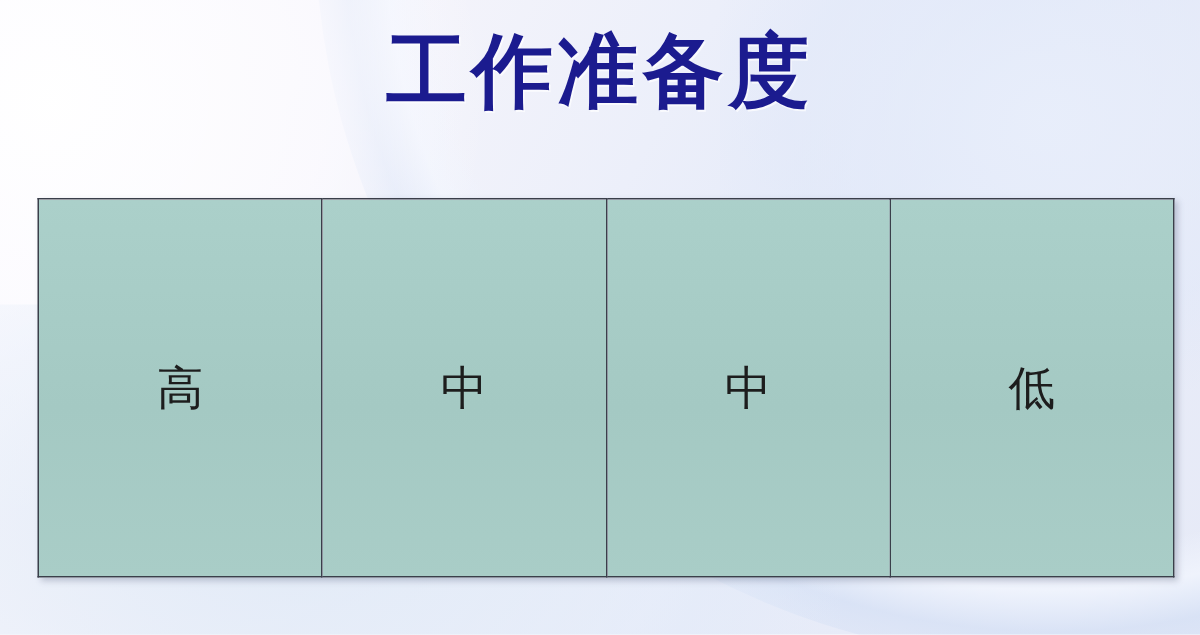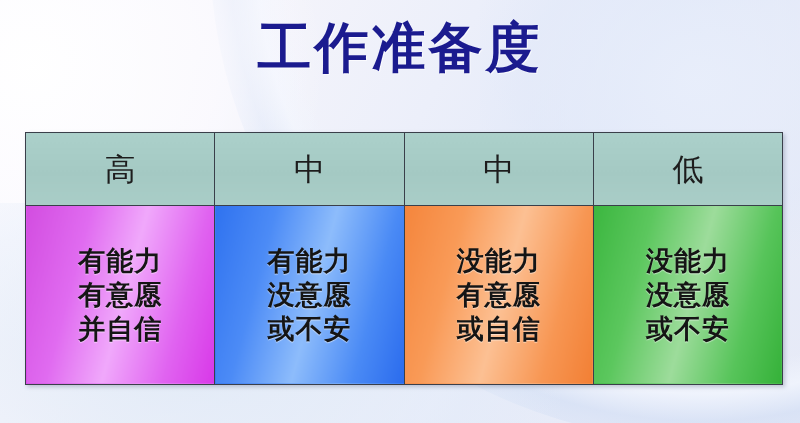"有能力" tr.row-desc { html: <tr> <td> <span>有能力 有意愿 并自信</span> </td> <td> <span>有能力 没意愿 或不安</span> </td> <td> <span>没能力 有意愿 或自信</span> </td> <td> <span>没能力 没意愿 或不安</span> </td> </tr> -> none }
